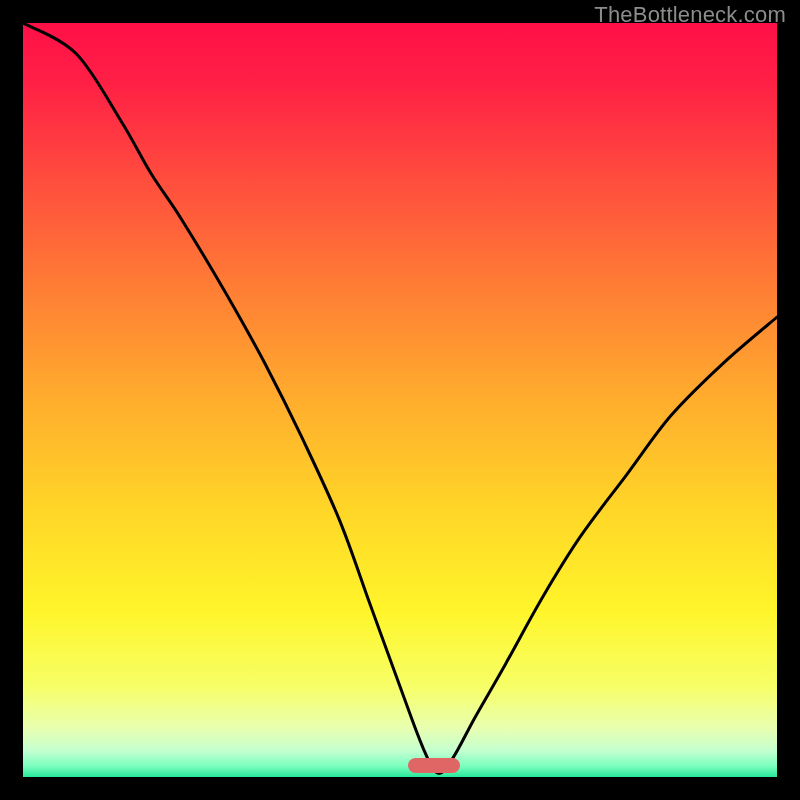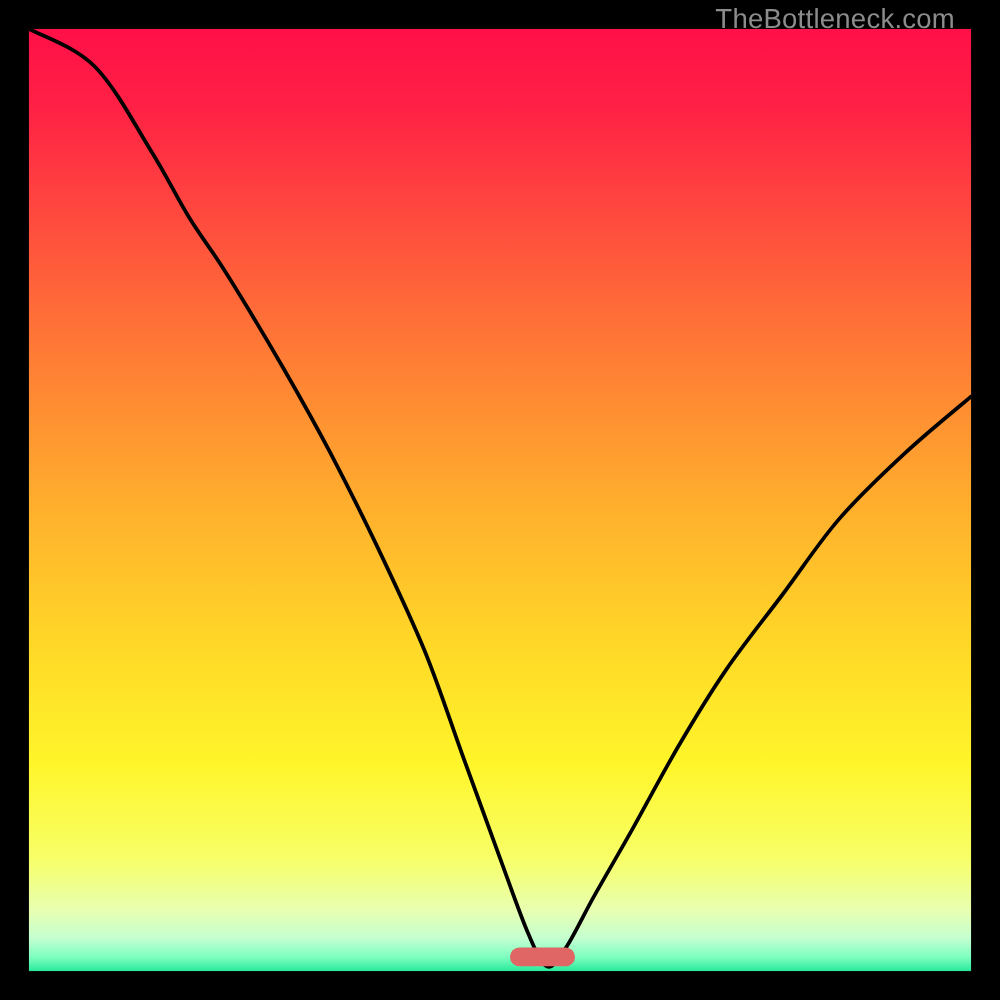"TheBottleneck.com" .watermark { right: 36px -> 14px }
